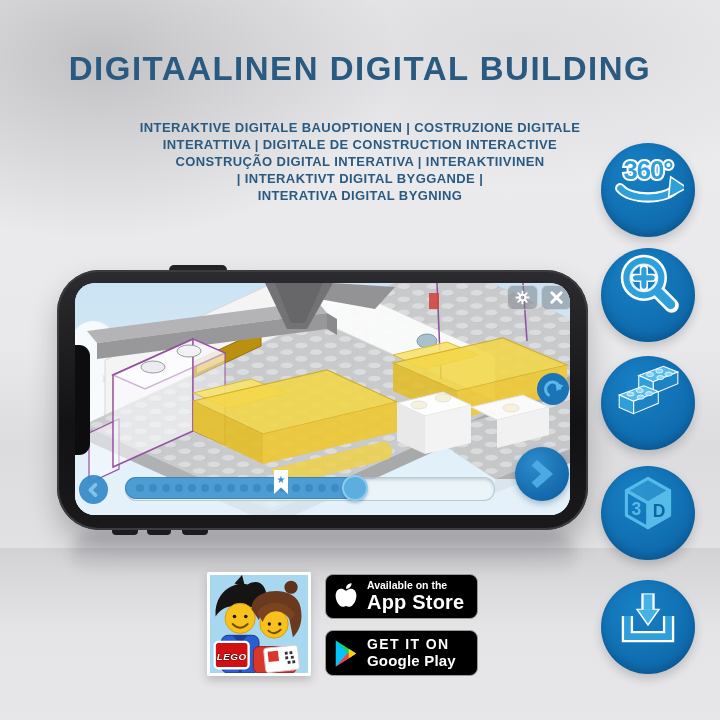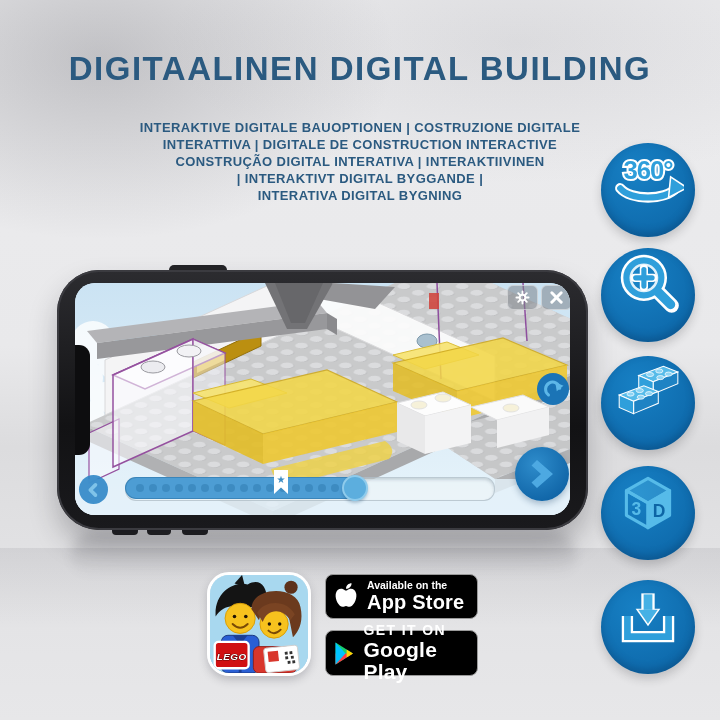"LEGO" .app-icon { border-radius: 22px -> 2px }
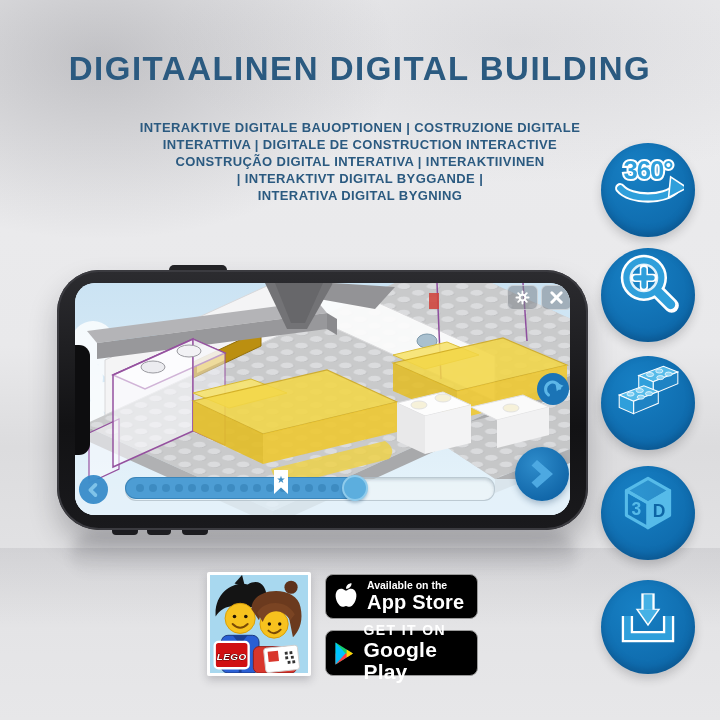"Google Play" .badge-googleplay .l2 { font-size: 21px -> 15px }
